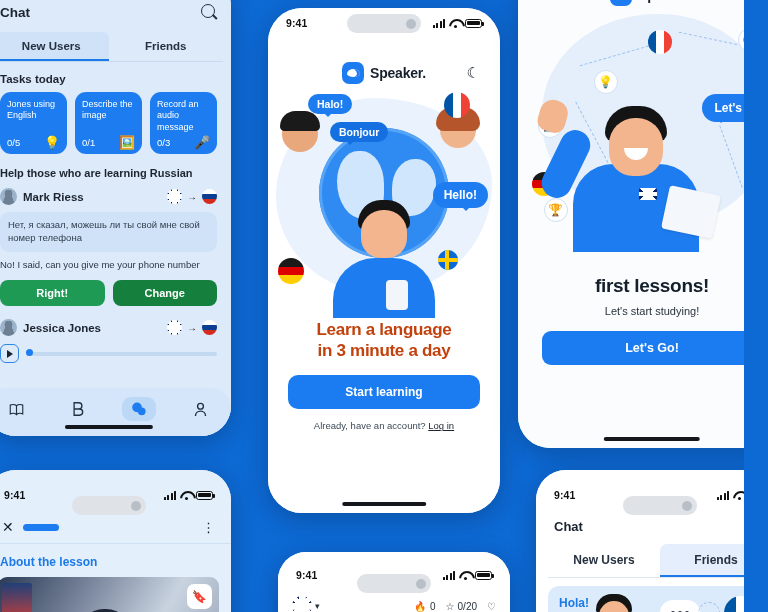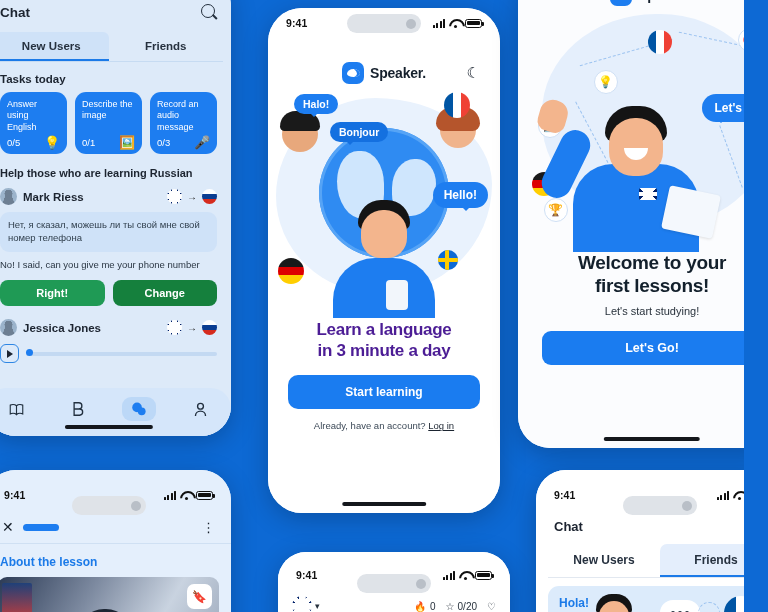"Answer using English" div.a-card-t { text: Answer -> Jones }
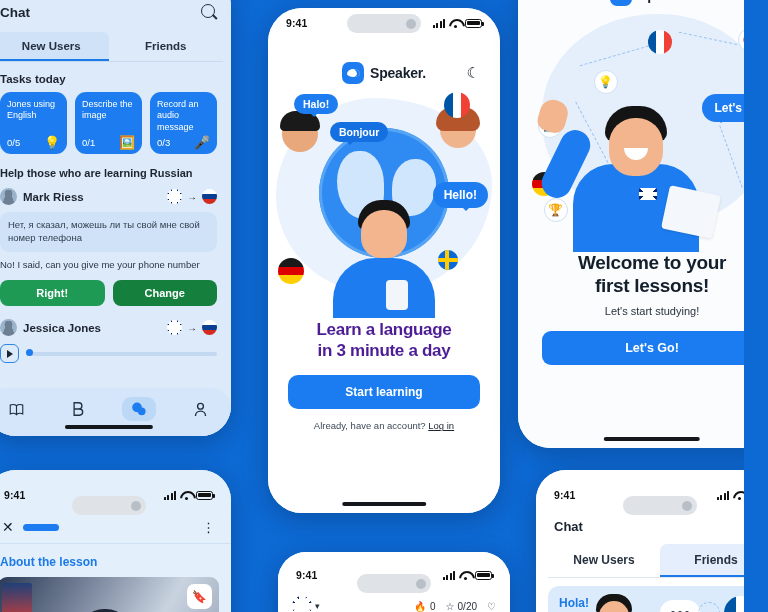"Halo!" .bub.halo { left: 26px -> 40px }
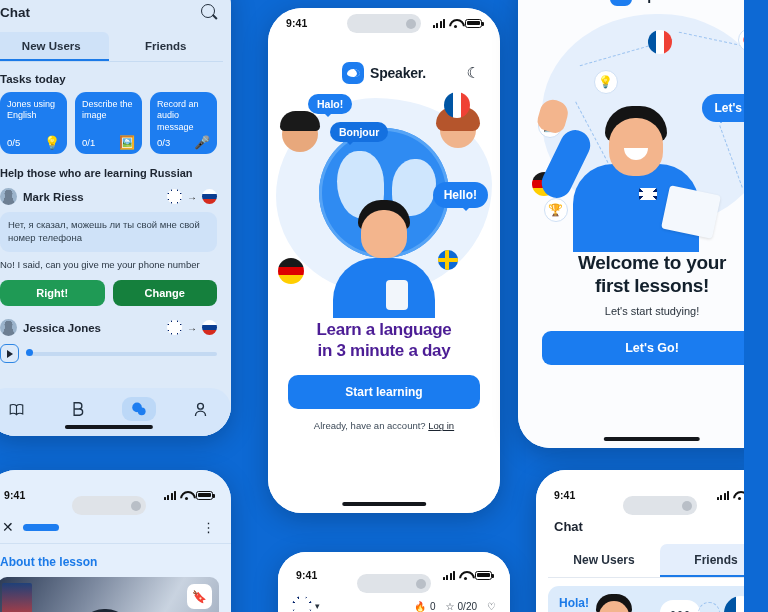"Welcome to your" span { html: <span>Welcome to your</span> -> none }
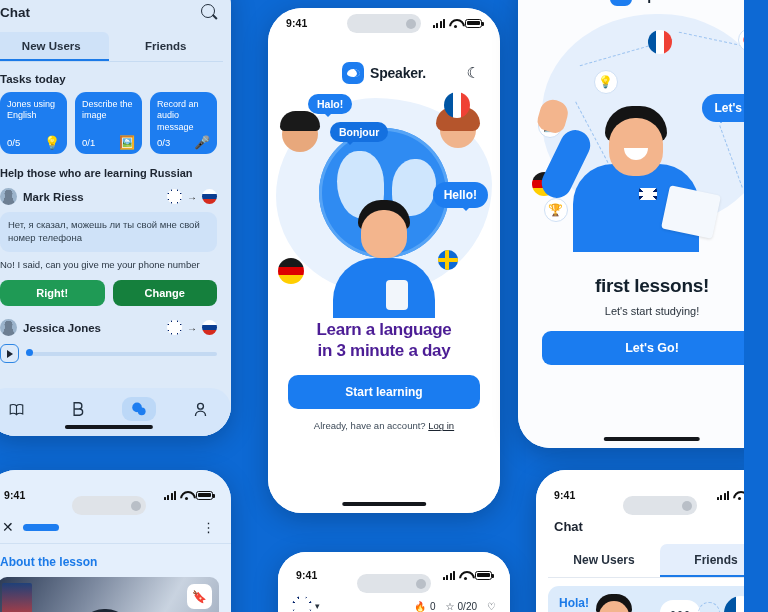"Learn a language" .b-h1 { color: #4c1d95 -> #c2410c }
